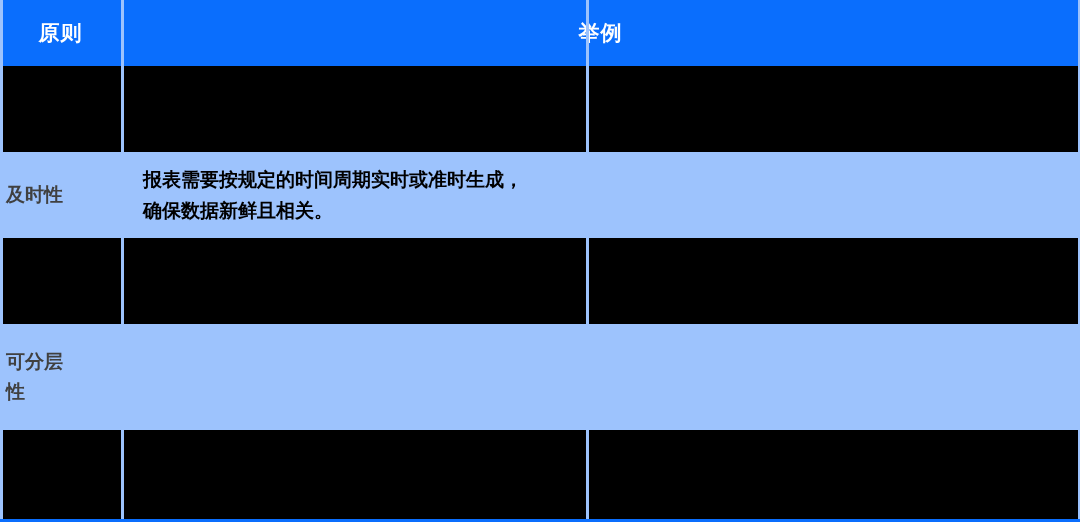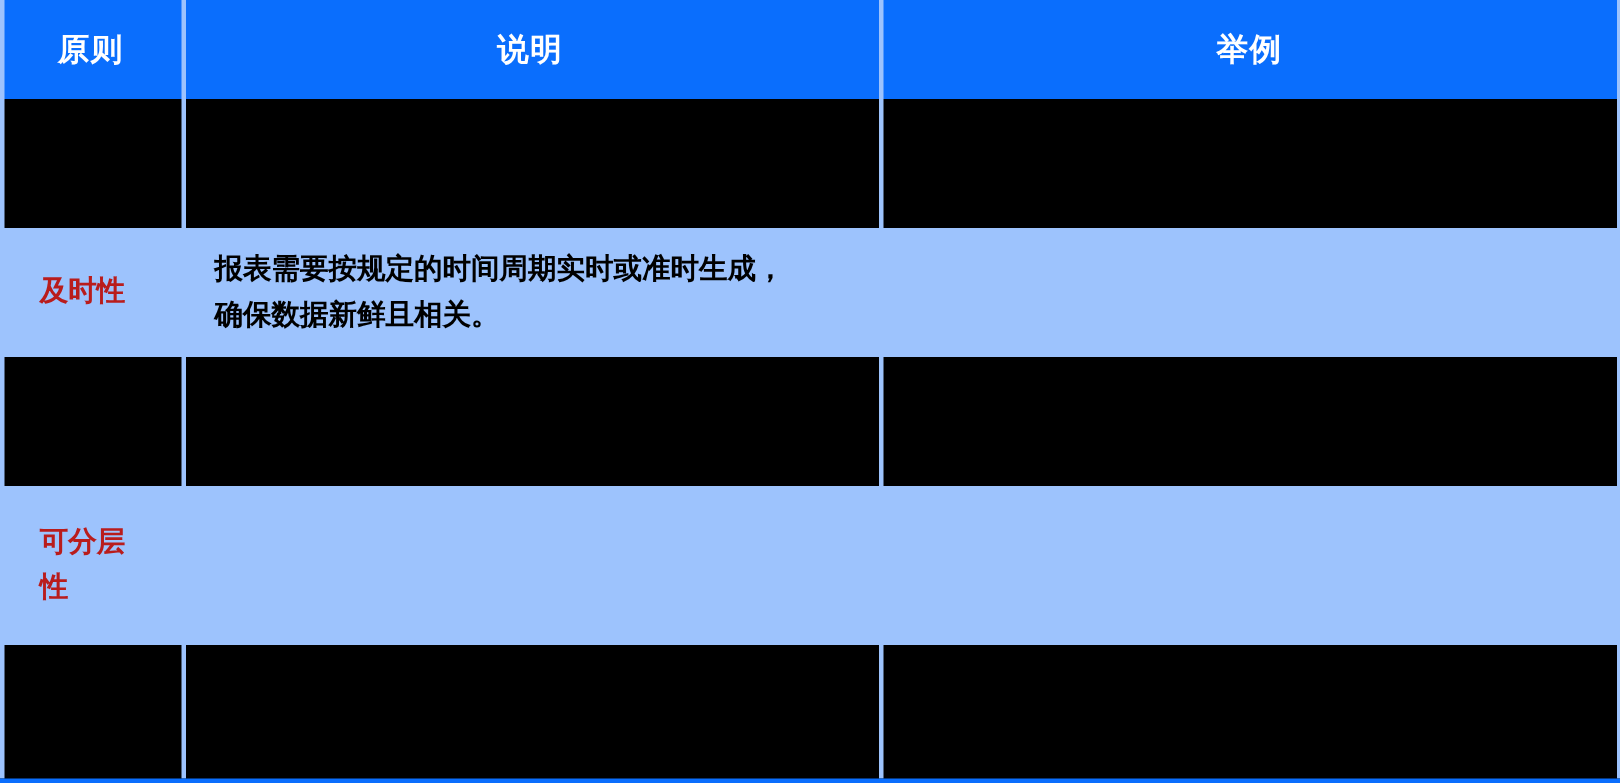"说明" div.cell { html: <div> <span>说明</span> </div> -> none }
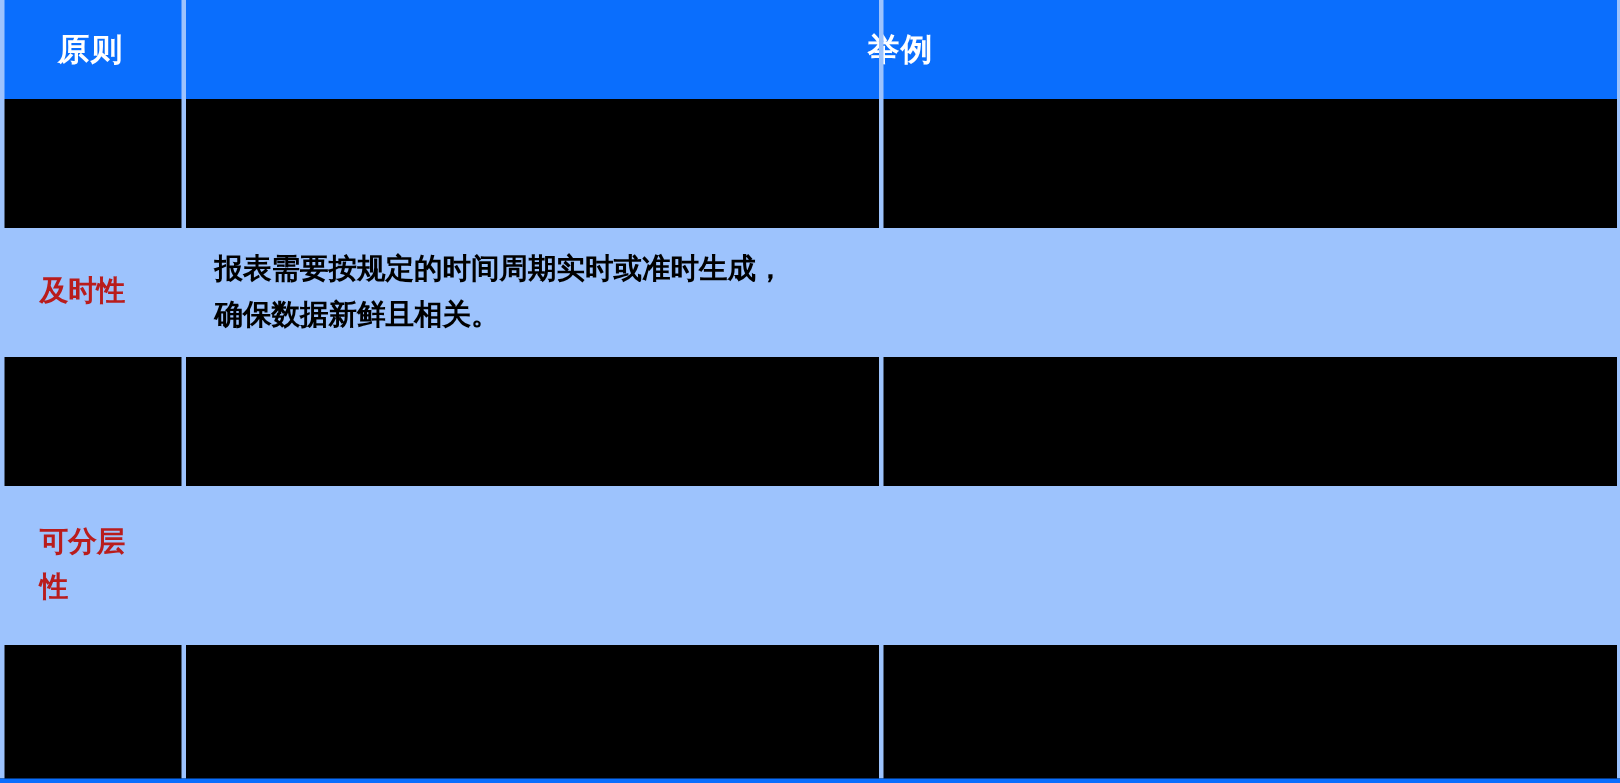"及时性" .row-data .c-principle { color: #b91c1c -> #404040; justify-content: center -> flex-start }
